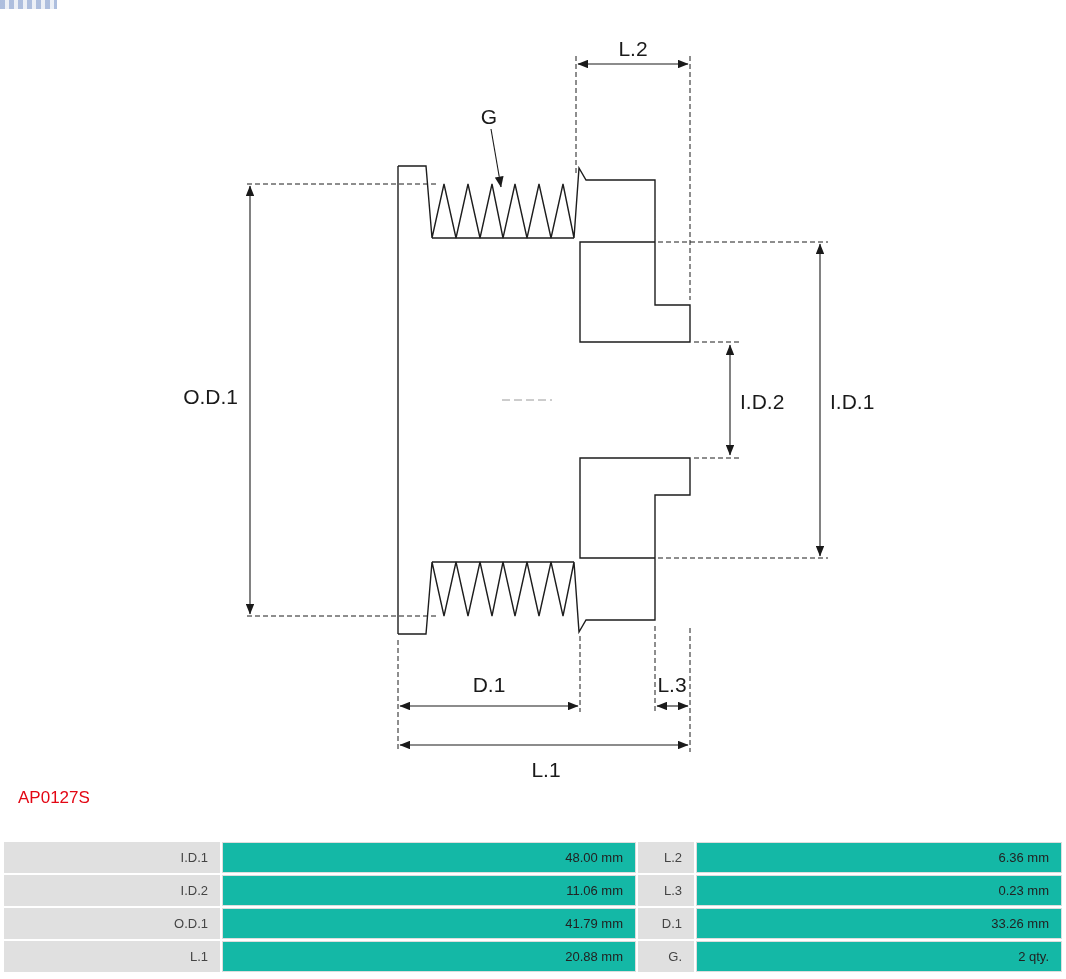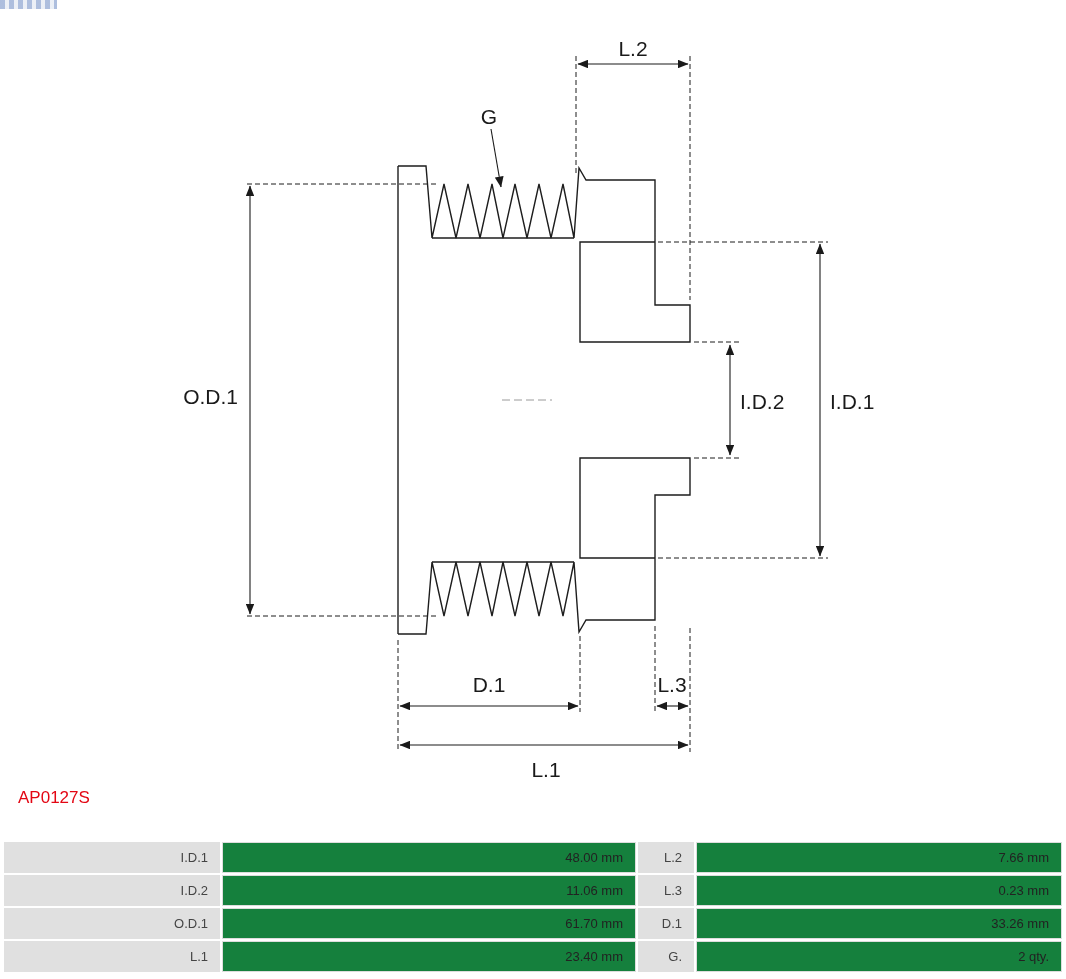"48.00 mm" td.val { background: #15803d -> #14b8a6 }
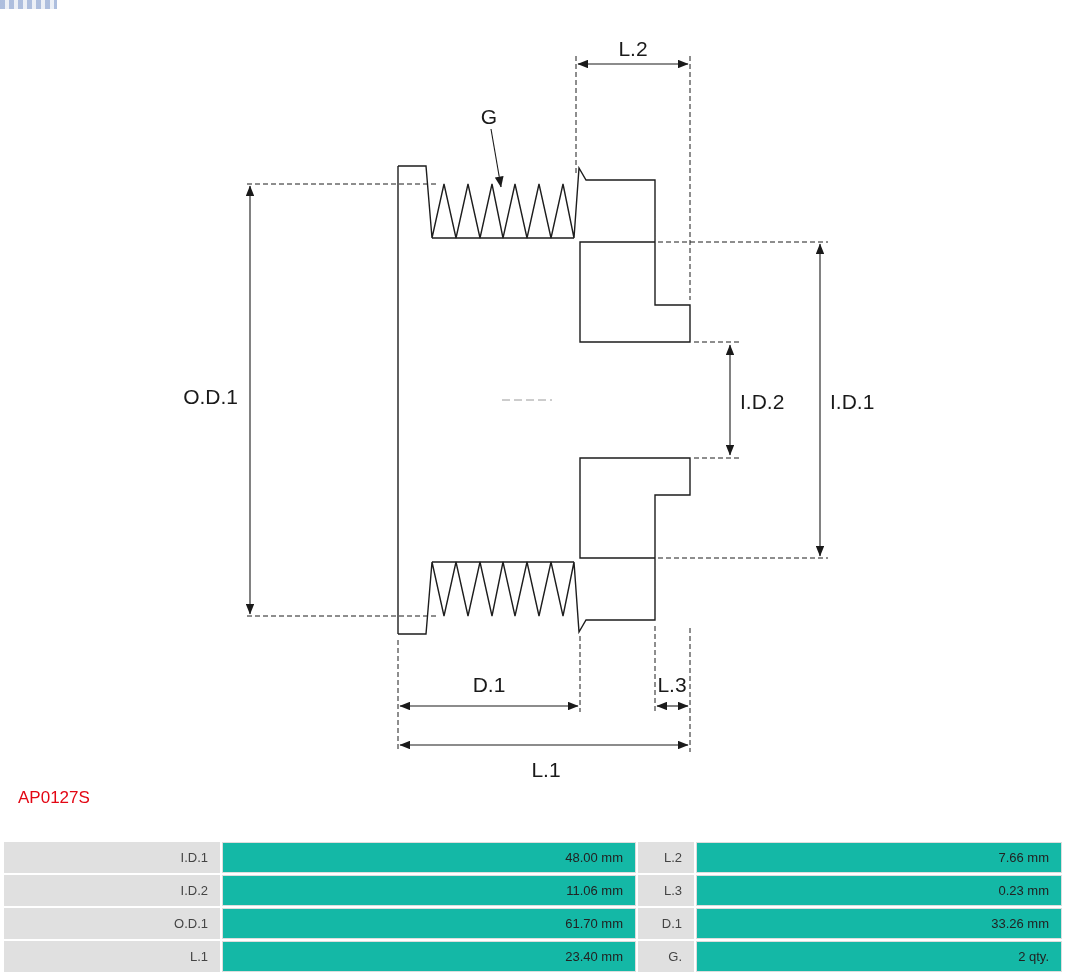"7.66 mm" td.val { text: 7.66 -> 6.36 }
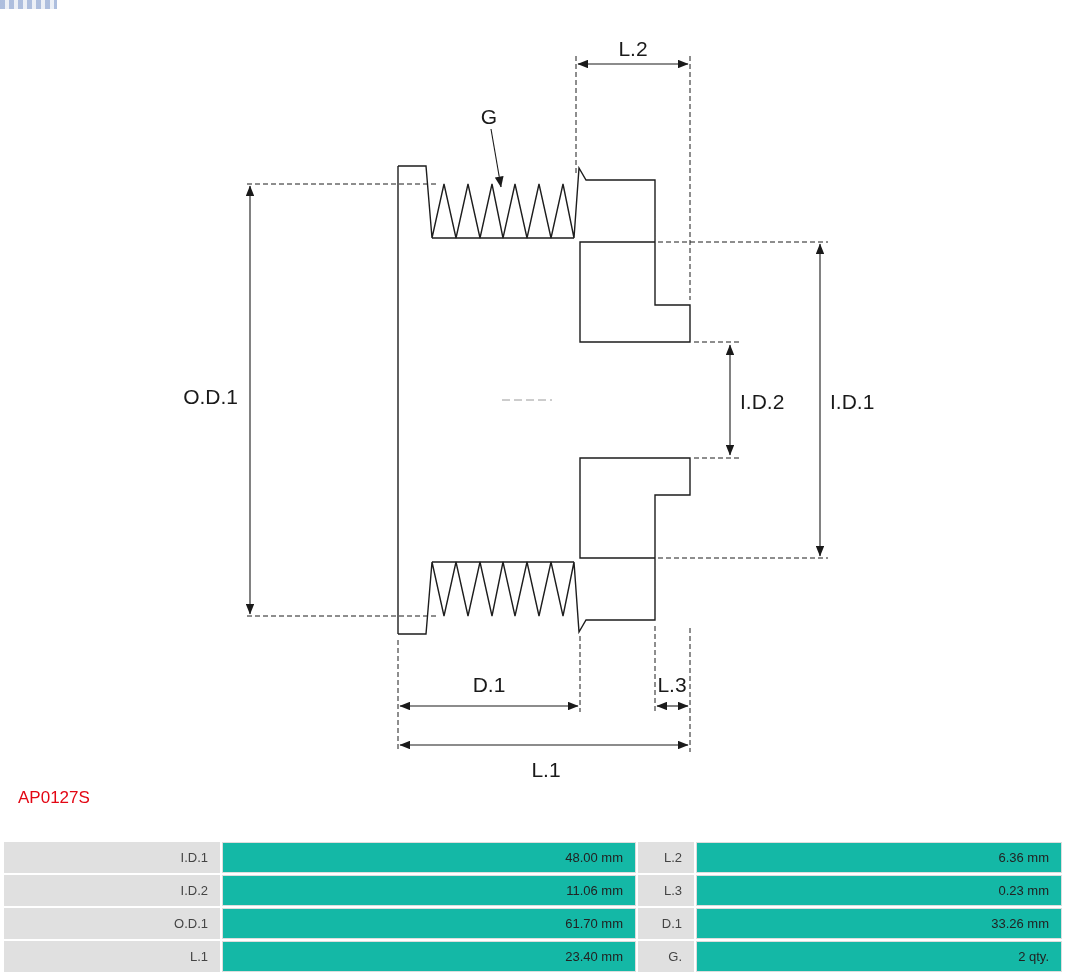"61.70 mm" td.val { text: 61.70 -> 41.79 }
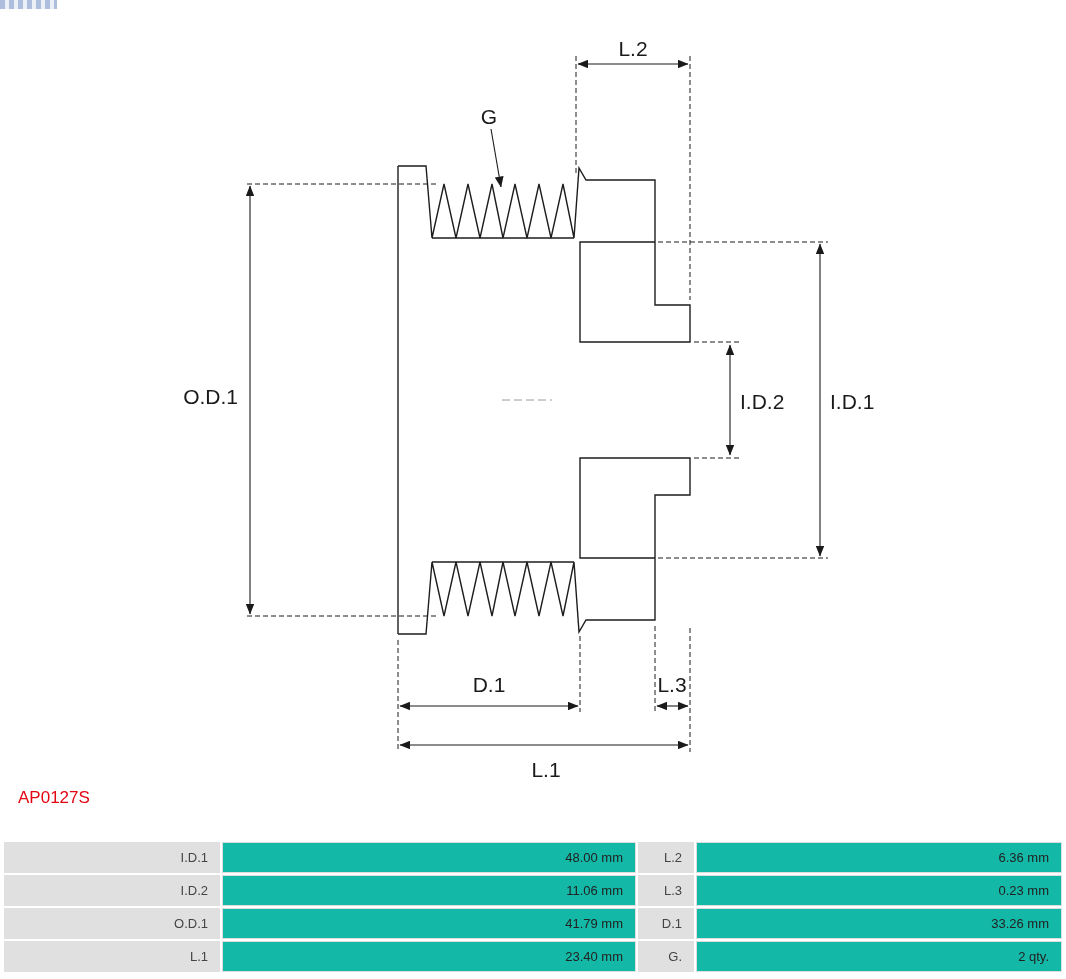"23.40 mm" td.val { text: 23.40 -> 20.88 }
